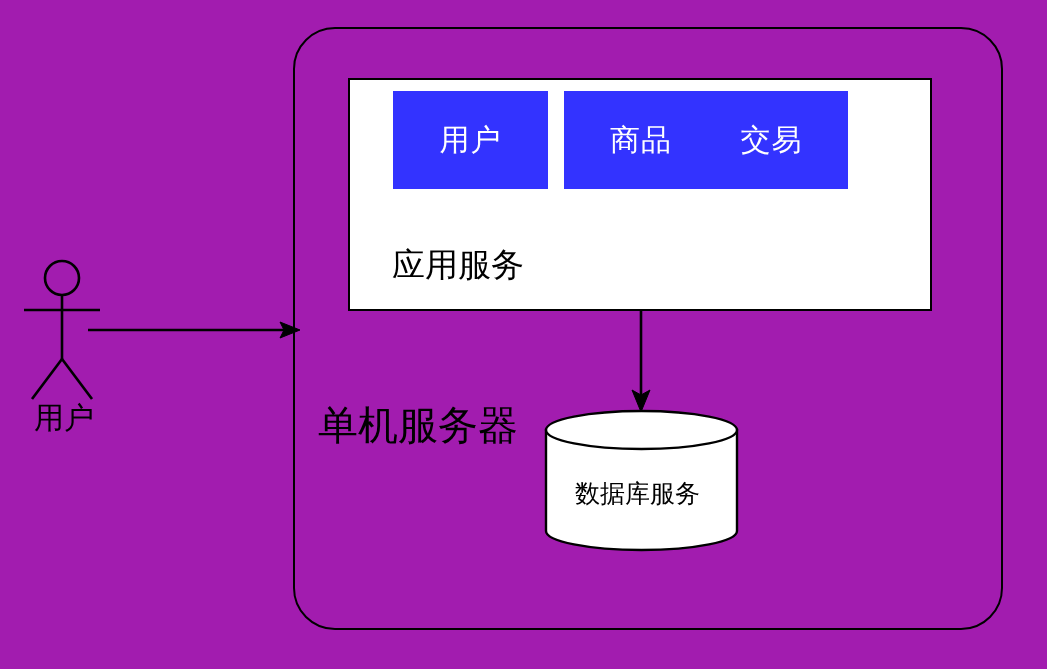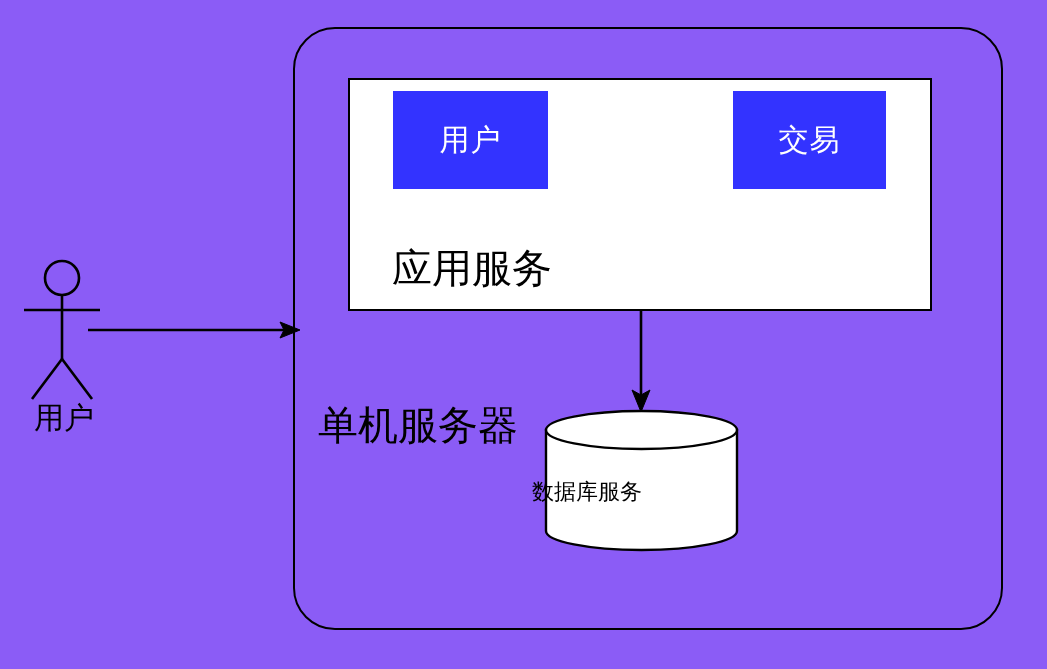"用户" #canvas { background: #8b5cf6 -> #a21caf }
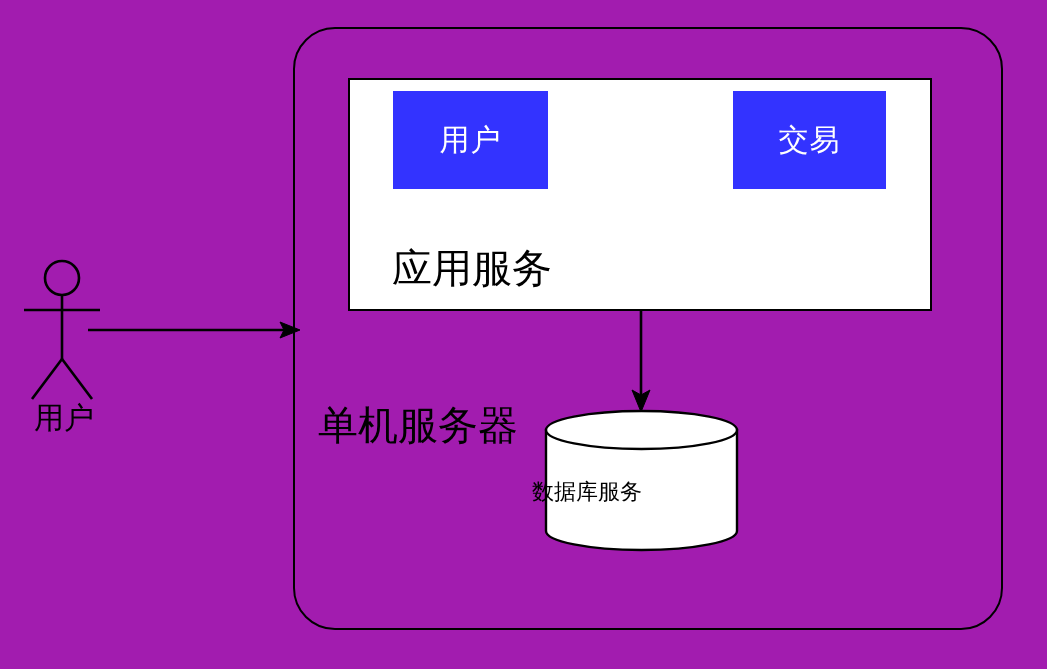"商品" div.module-box { html: none -> <div> <span>商品</span> </div> }
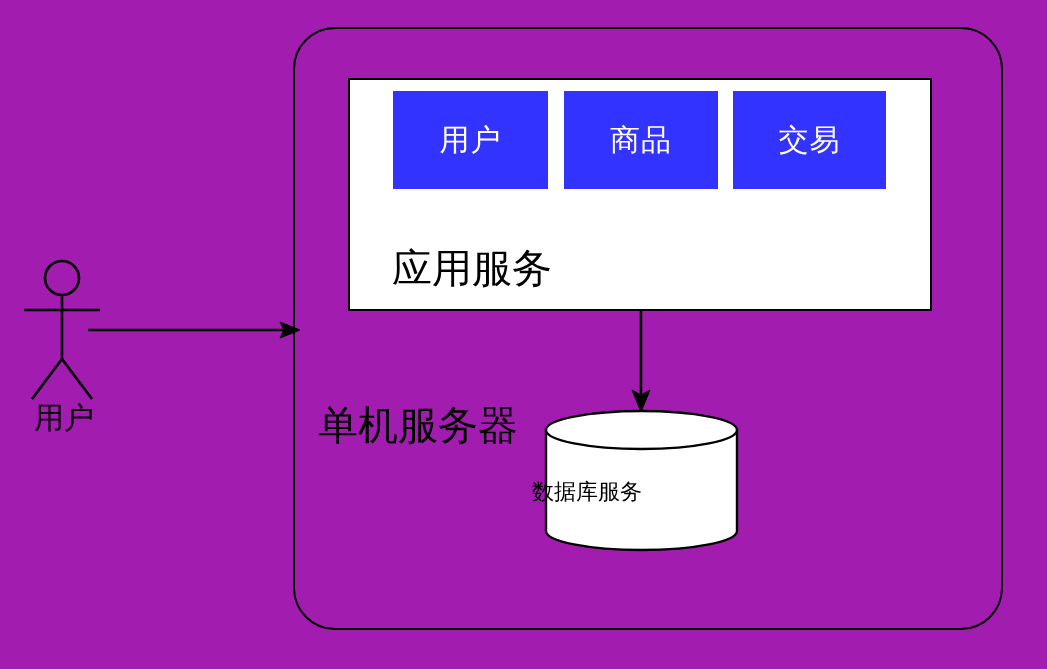"交易" #module-trade { left: 733px -> 695px }
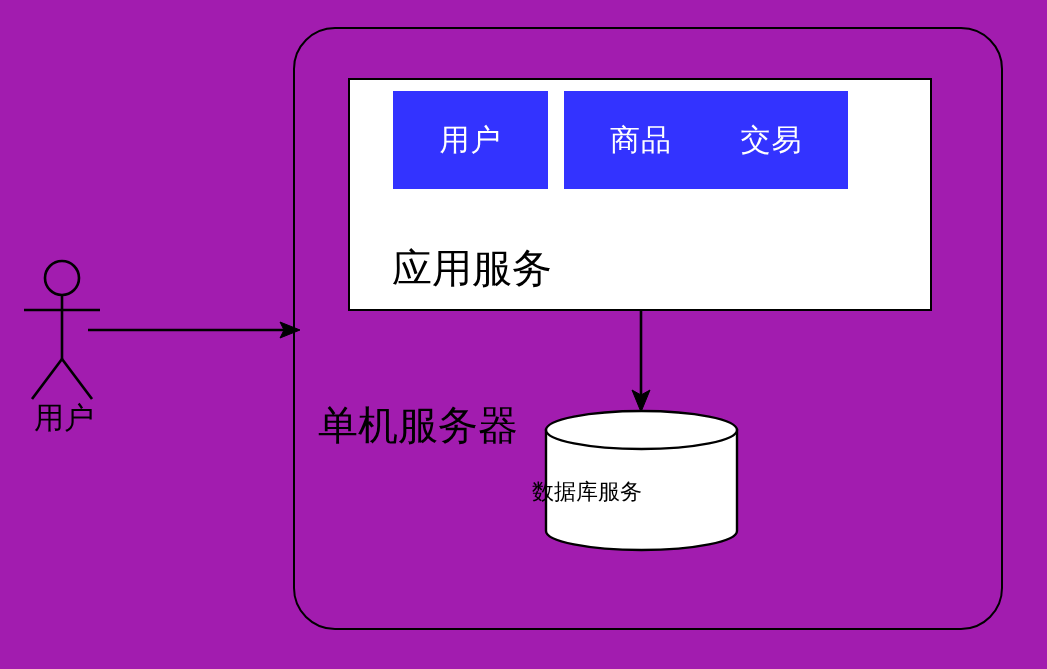"应用服务" #app-service-label { font-size: 40px -> 33px }
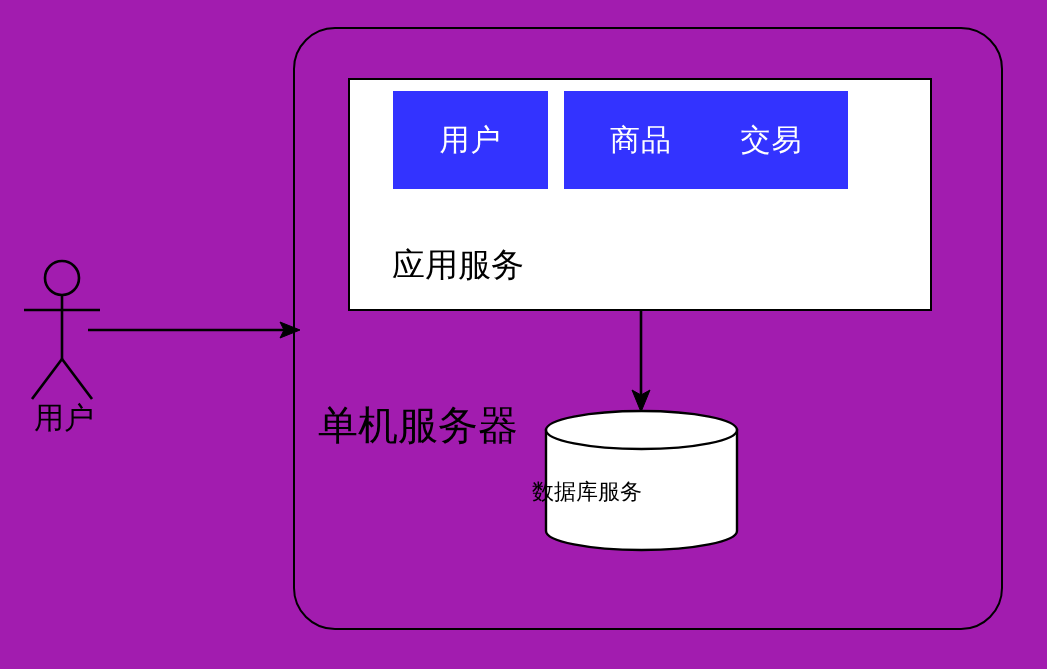"数据库服务" #db-label { font-size: 22px -> 25px; left: 532px -> 575px }
